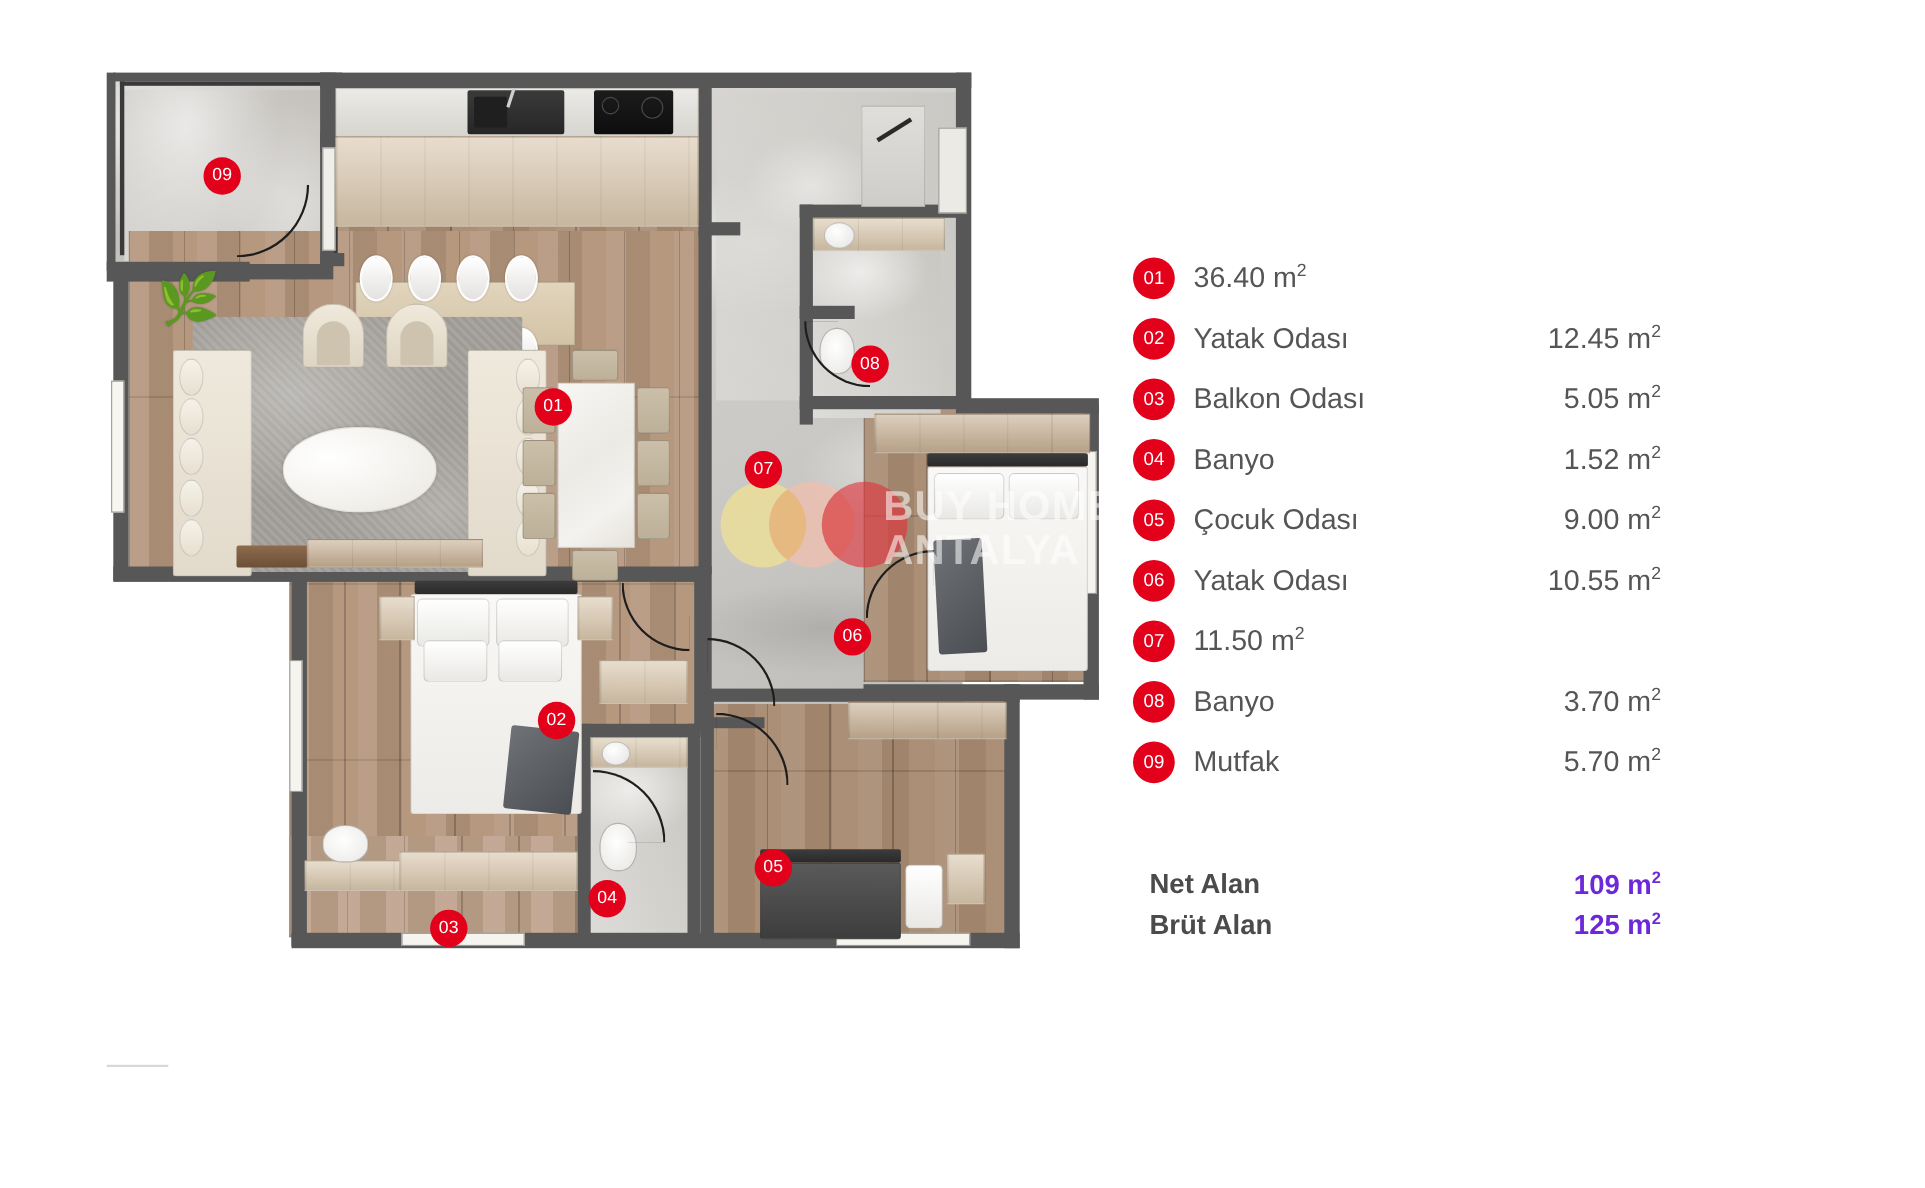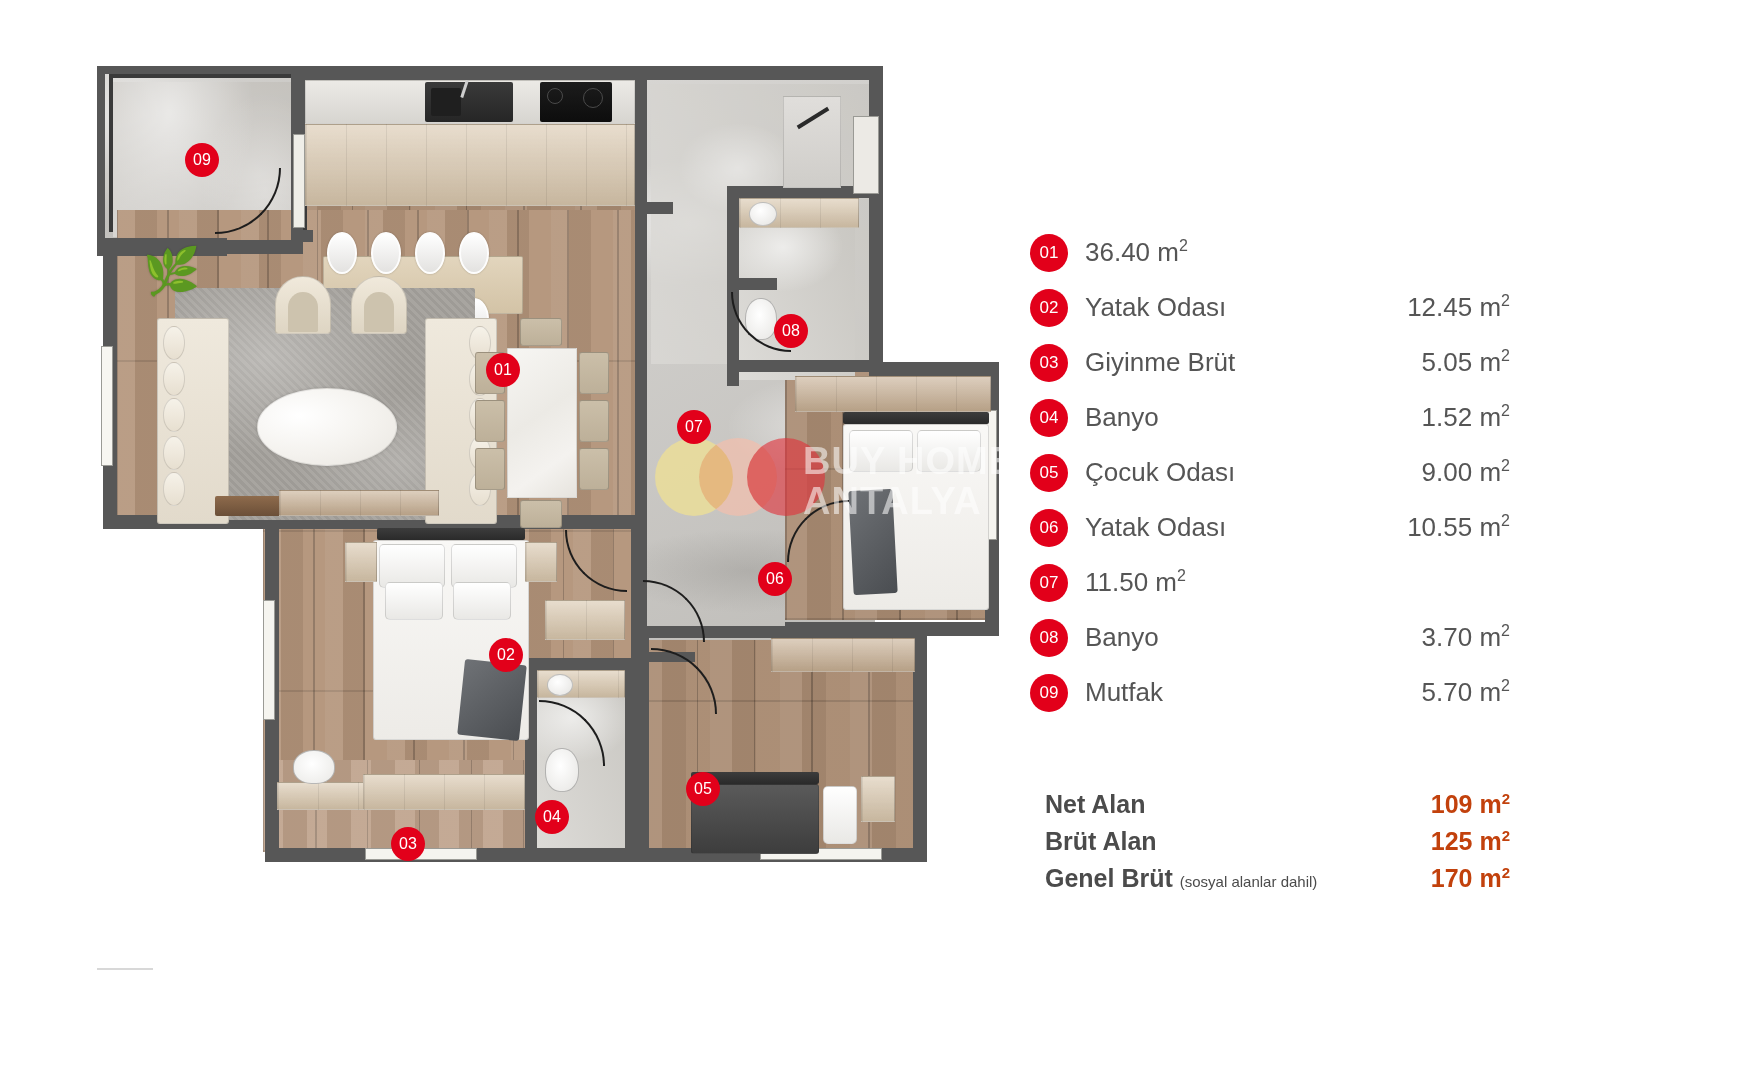"Giyinme Brüt" div.legend-name { text: Giyinme Brüt -> Balkon Odası }
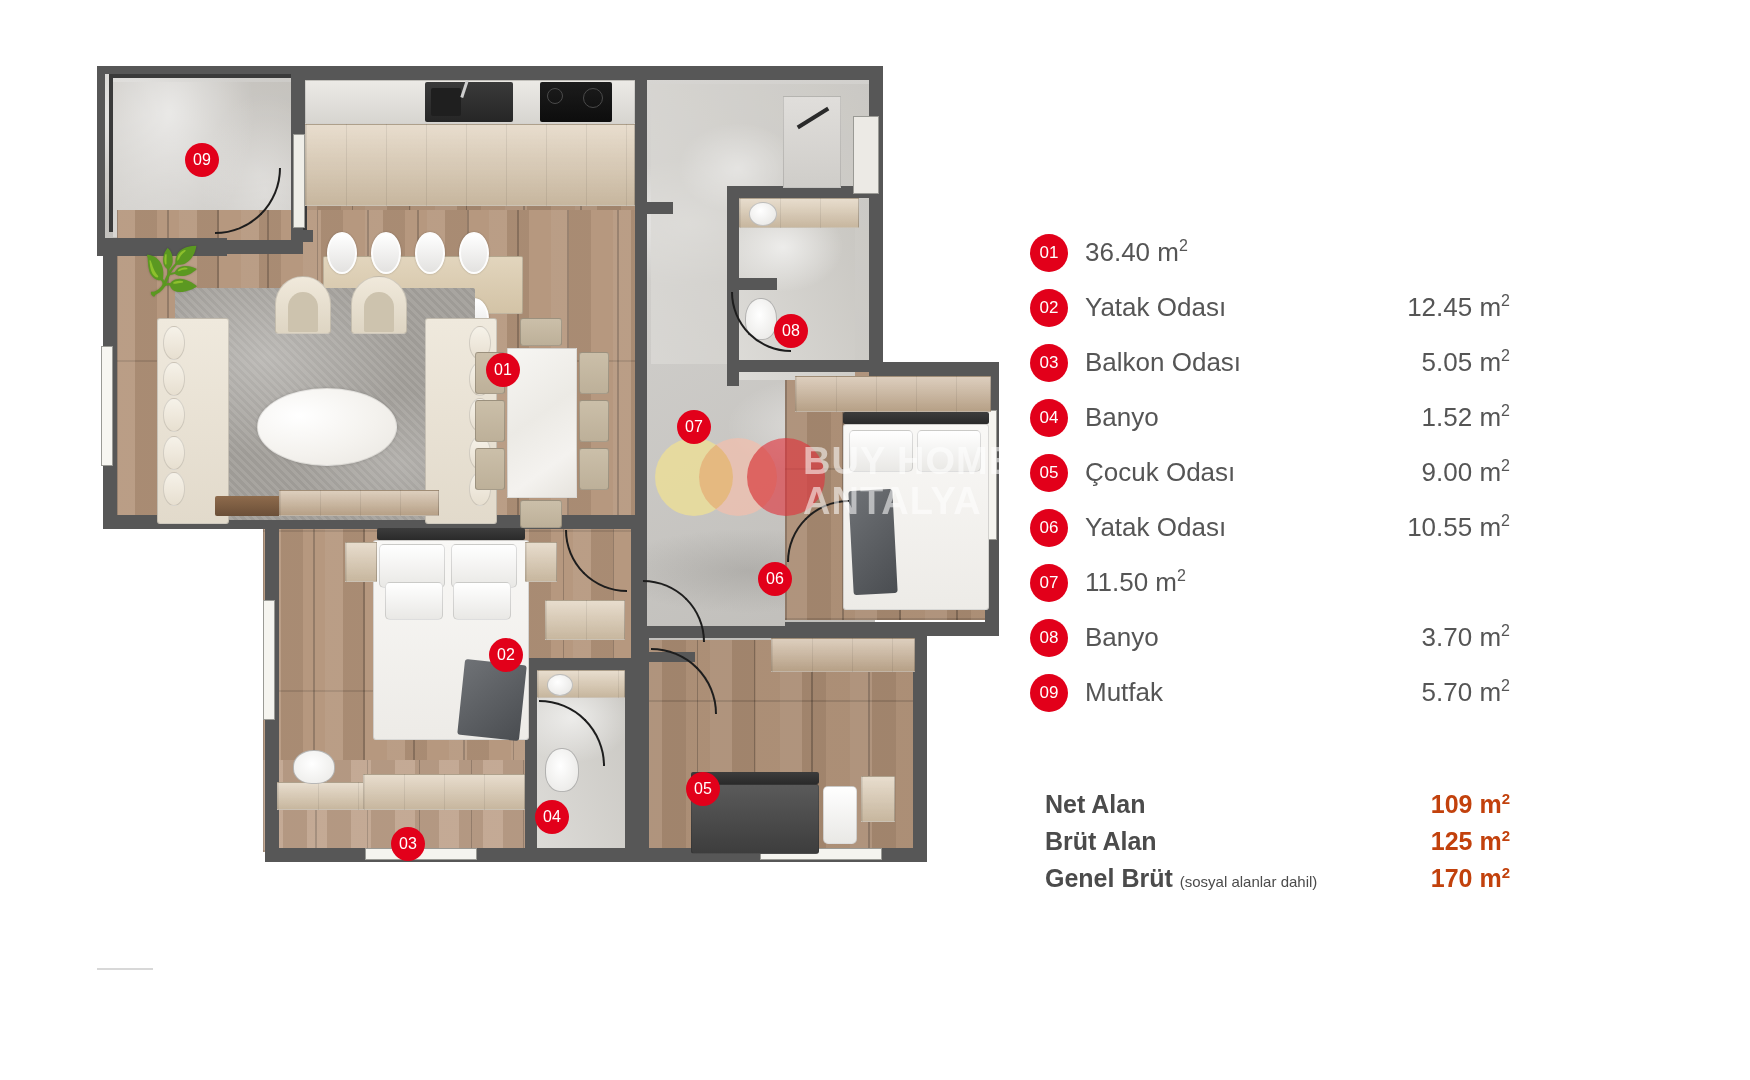"109 m2" .sum-val { color: #c2410c -> #6d28d9 }
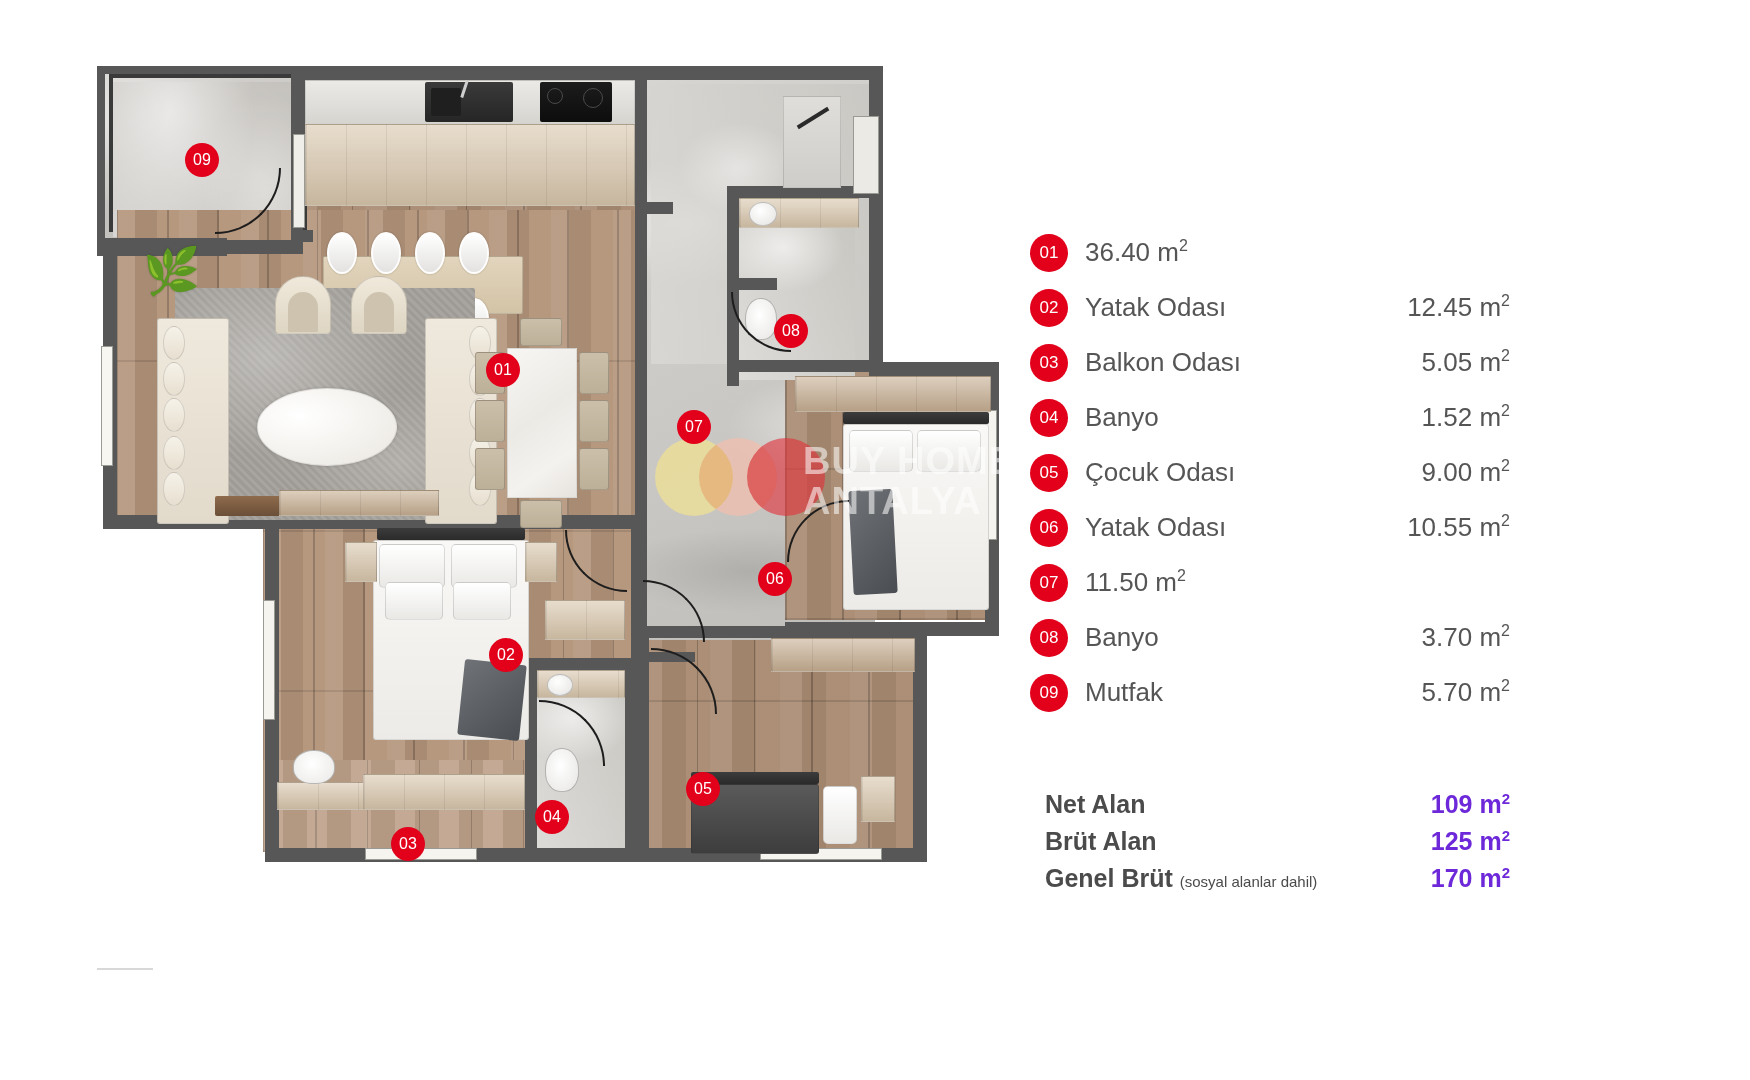"Genel Brüt (sosyal alanlar dahil)" div.sum-row { html: <div> <div><span>Genel Brüt</span> <span>(sosyal alanlar dahil)</span></div> <div><span>170 m</span><sup>2</sup></div> </div> -> none }
